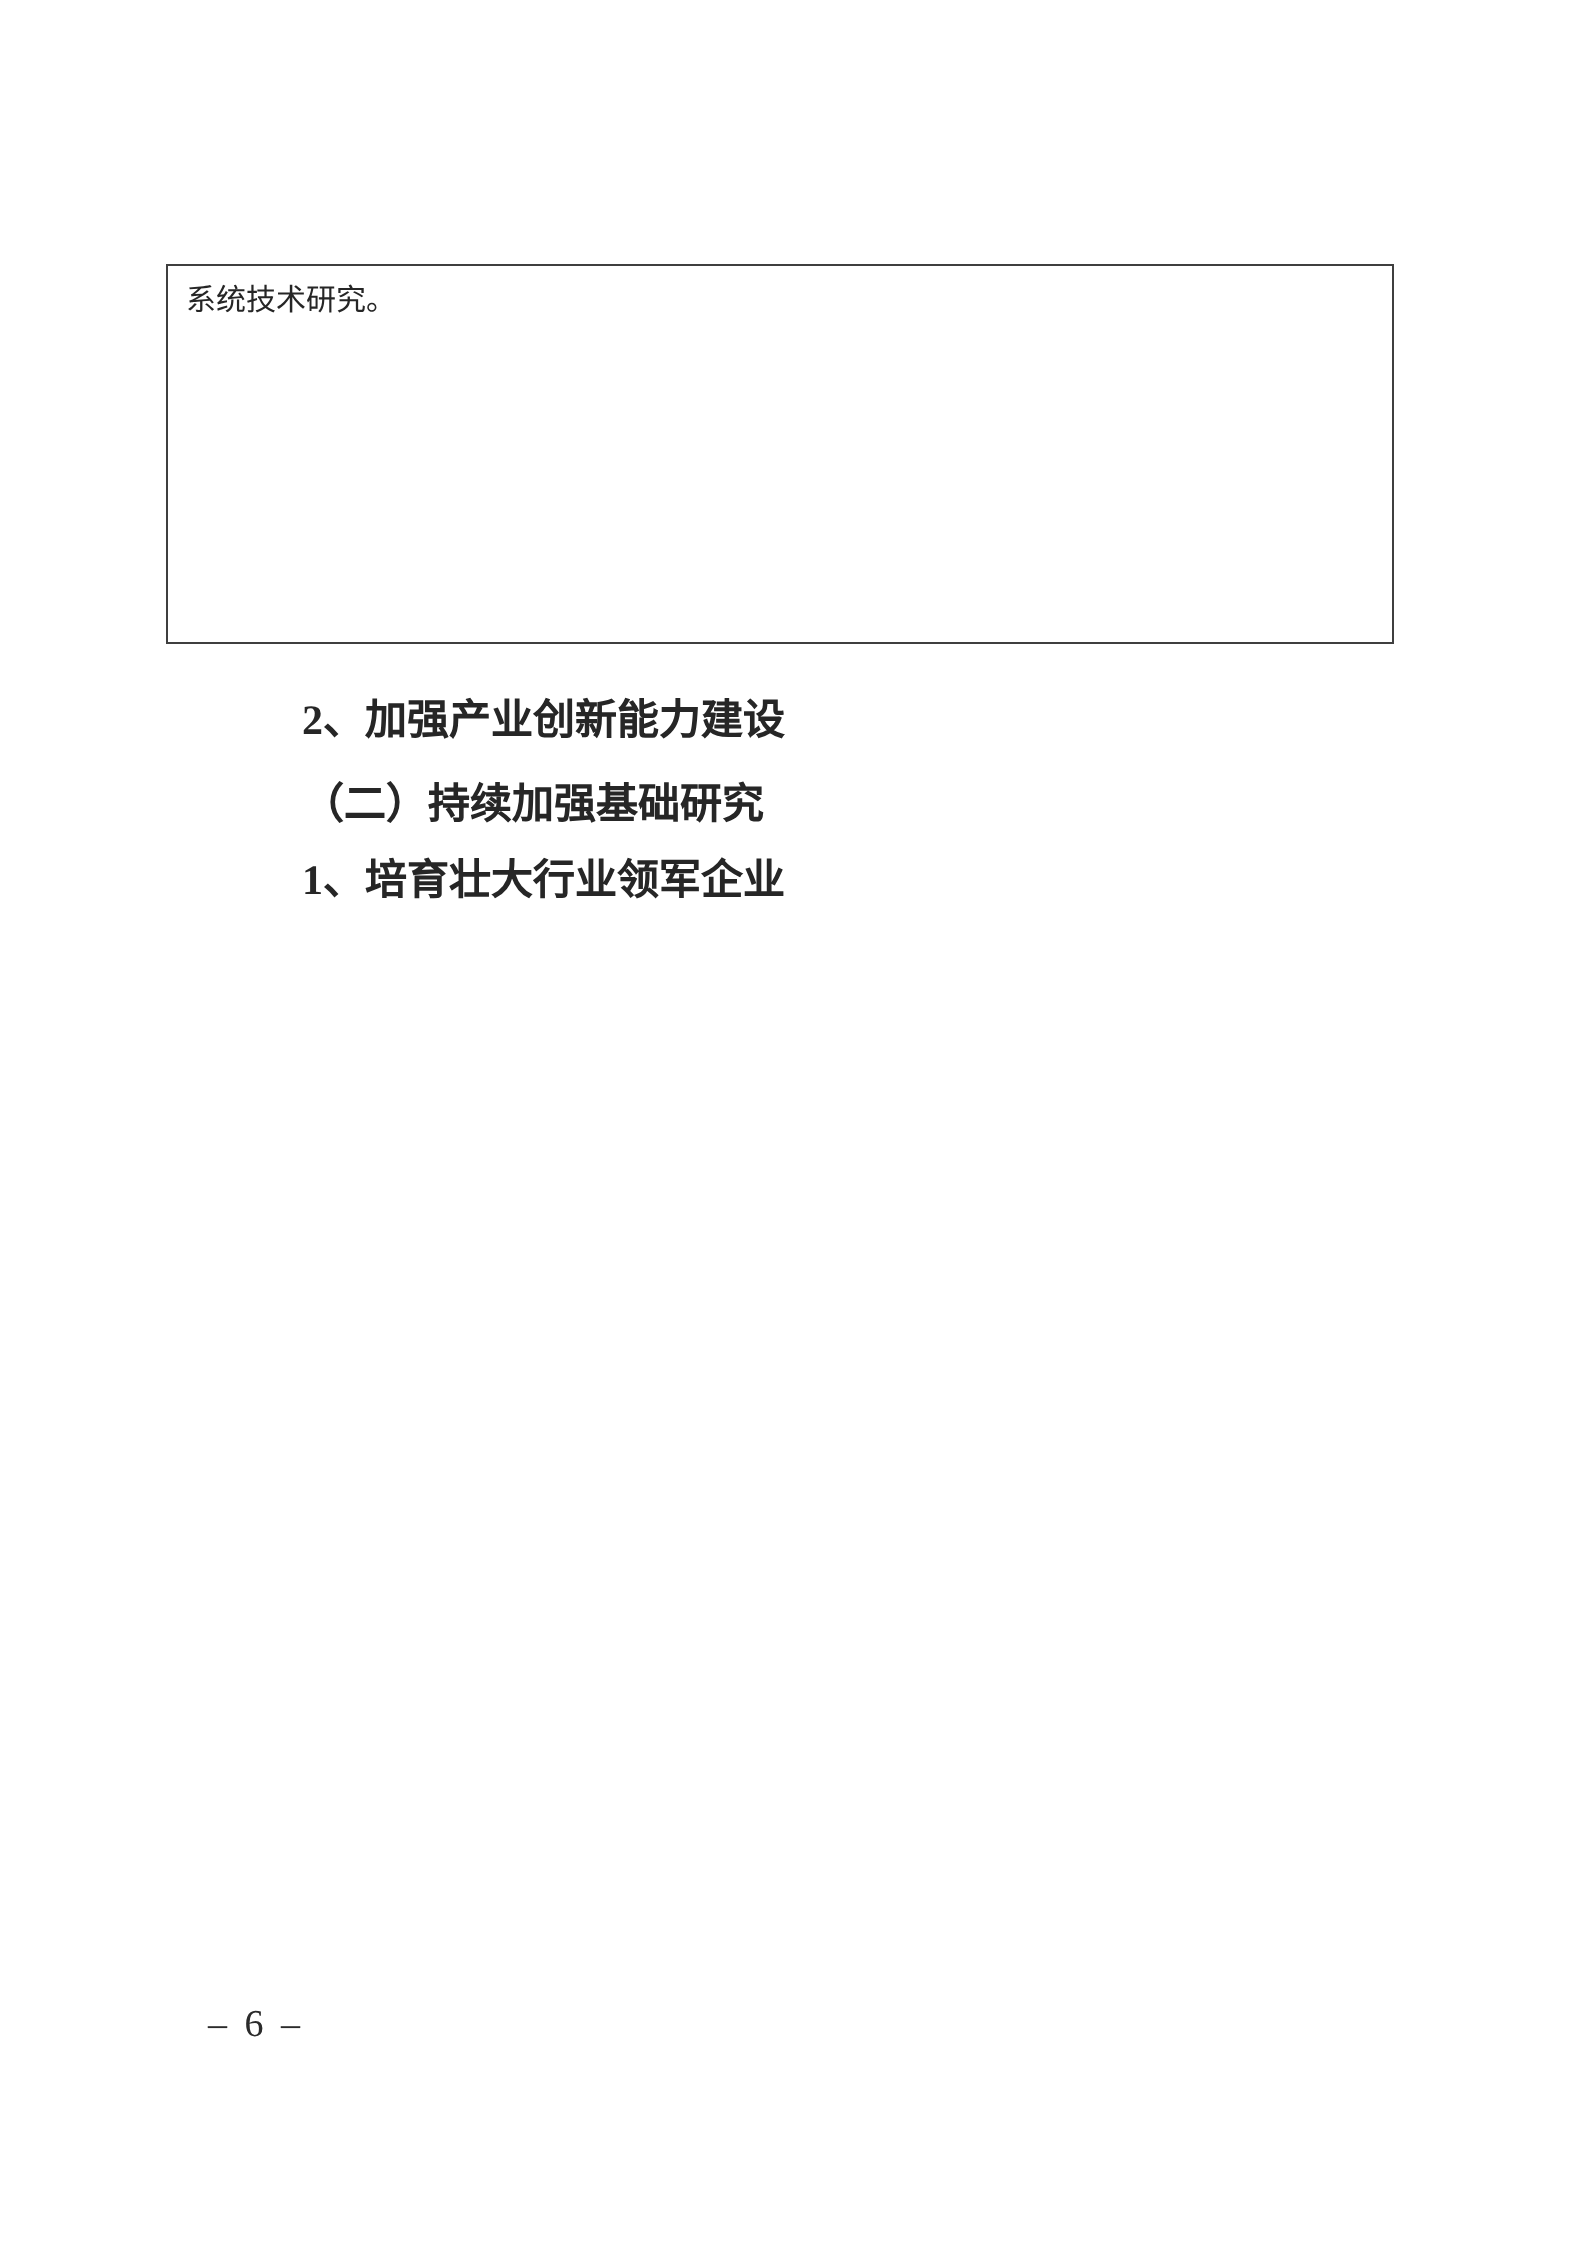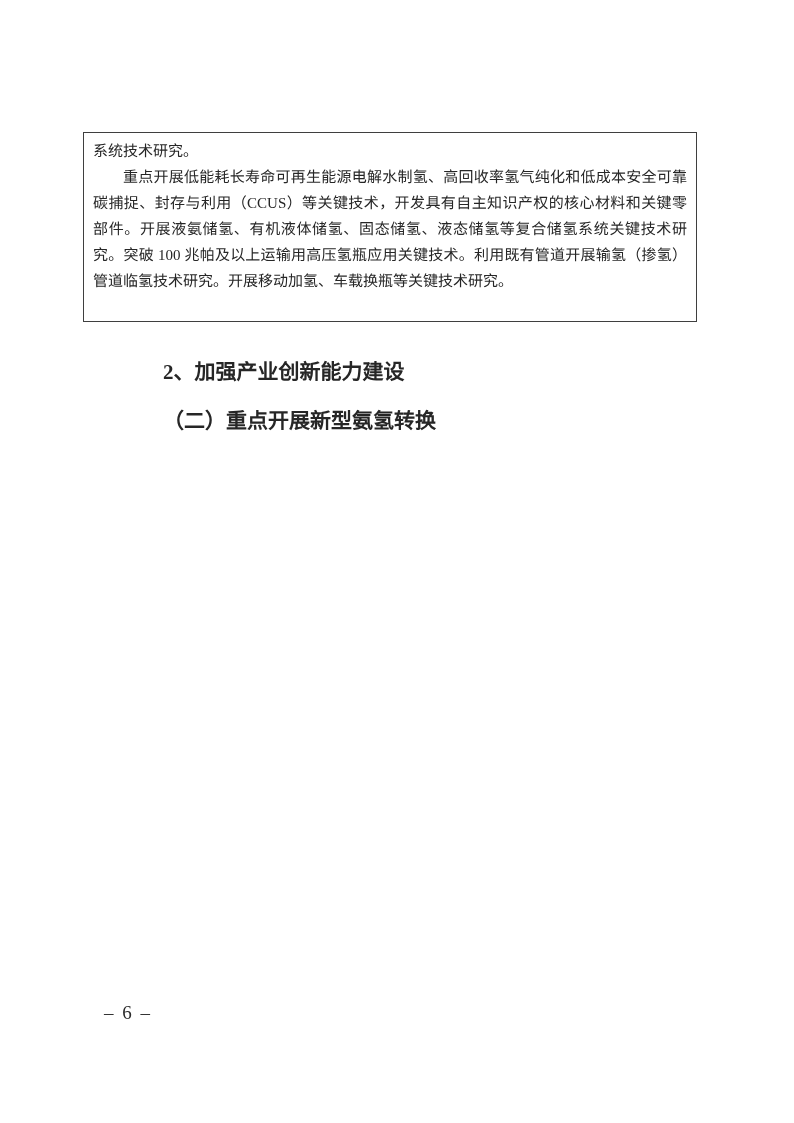"重点开展低能耗长寿命可再生能源电解水制氢、高回收率氢气纯化和低成本安全可靠碳捕捉" p.indent-2em { html: <p>重点开展低能耗长寿命可再生能源电解水制氢、高回收率氢气纯化和低成本安全可靠碳捕捉、封存与利用（CCUS）等关键技术，开发具有自主知识产权的核心材料和关键零部件。开展液氨储氢、有机液体储氢、固态储氢、液态储氢等复合储氢系统关键技术研究。突破 100 兆帕及以上运输用高压氢瓶应用关键技术。利用既有管道开展输氢（掺氢）管道临氢技术研究。开展移动加氢、车载换瓶等关键技术研究。</p> -> none }
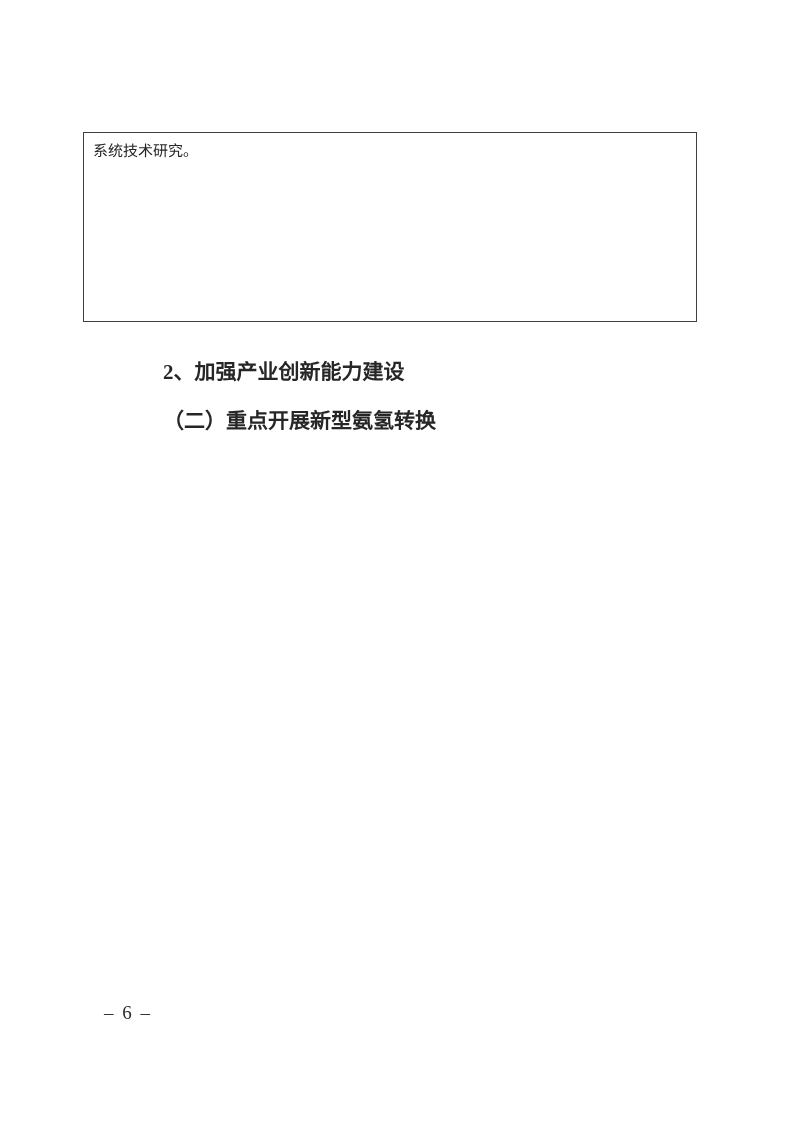"2、加强产业创新能力建设" .main-column p { margin: 16px -> 4px }
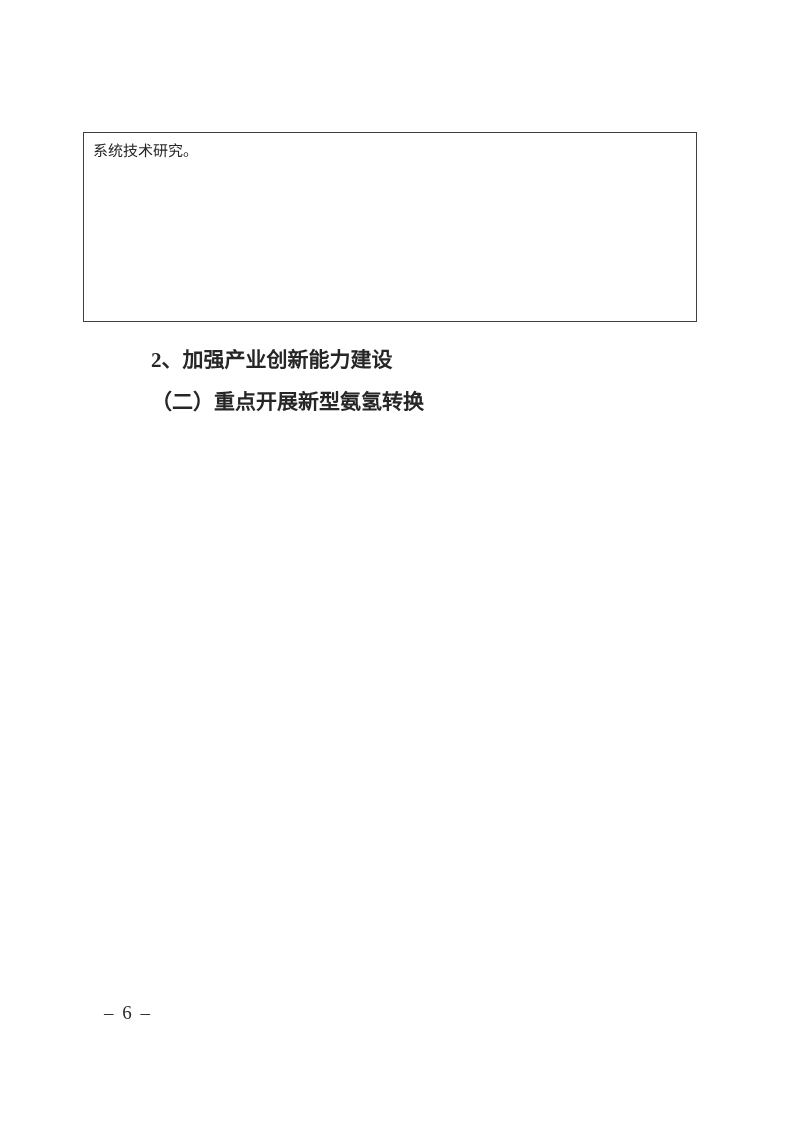"（二）重点开展新型氨氢转换" p.doc-heading { text: 重点开展新型氨氢转换 -> 持续加强基础研究 }
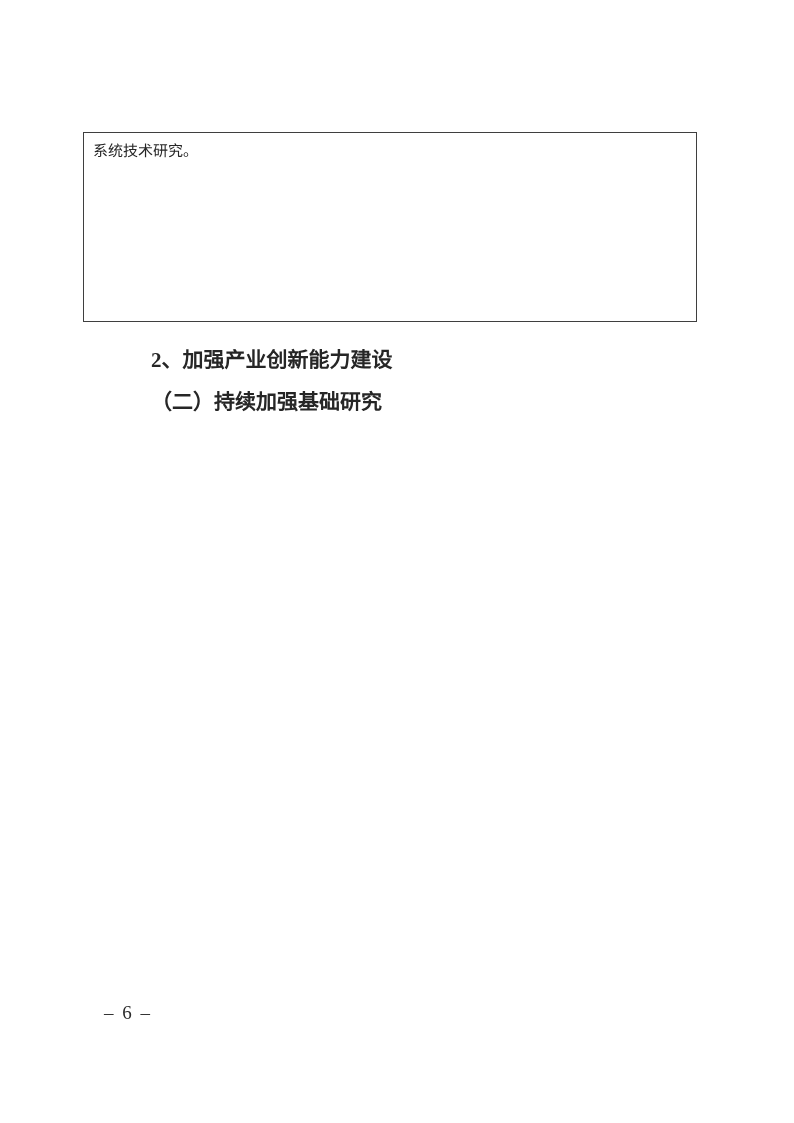"1、培育壮大行业领军企业" p.doc-heading { html: none -> <p>1、培育壮大行业领军企业</p> }
